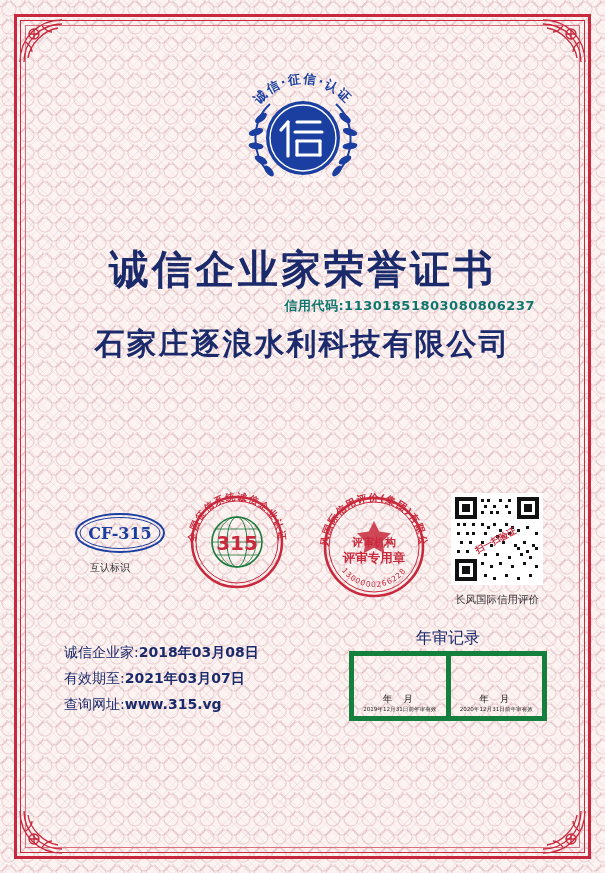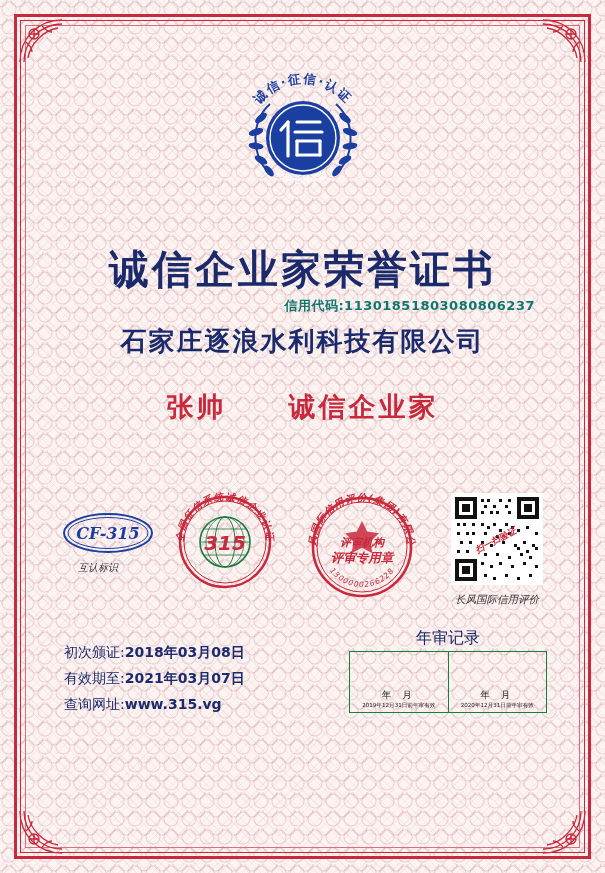"石家庄逐浪水利科技有限公司" .company { font-size: 26px -> 30px }
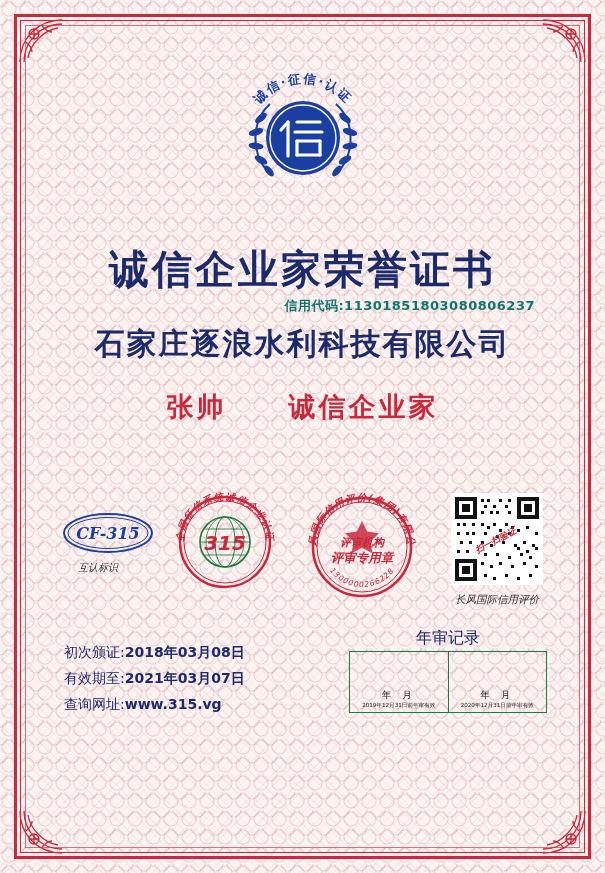"张帅" div.names { html: <div> <div>张帅</div> <div>诚信企业家</div> </div> -> none }
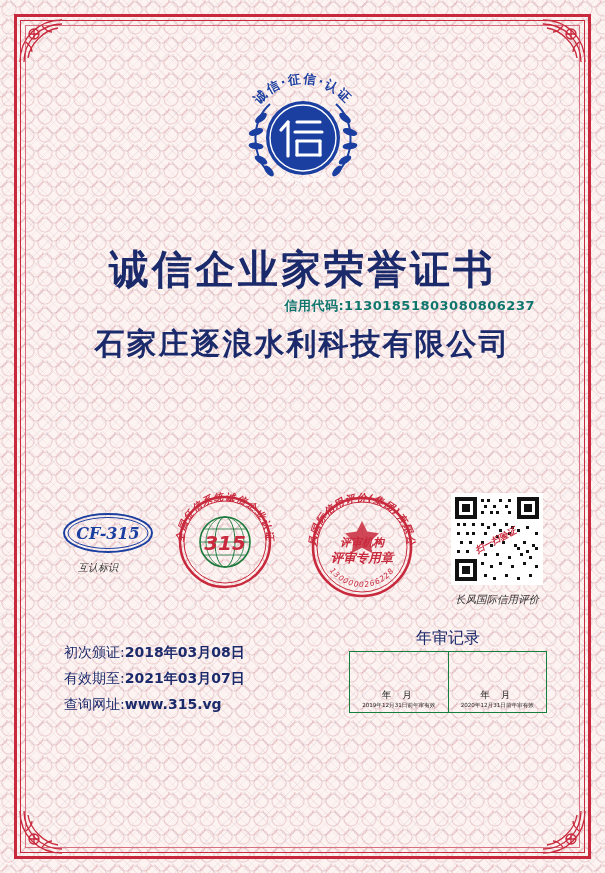"CF-315" .seals { font-style: italic -> none; left: 10px -> 22px }
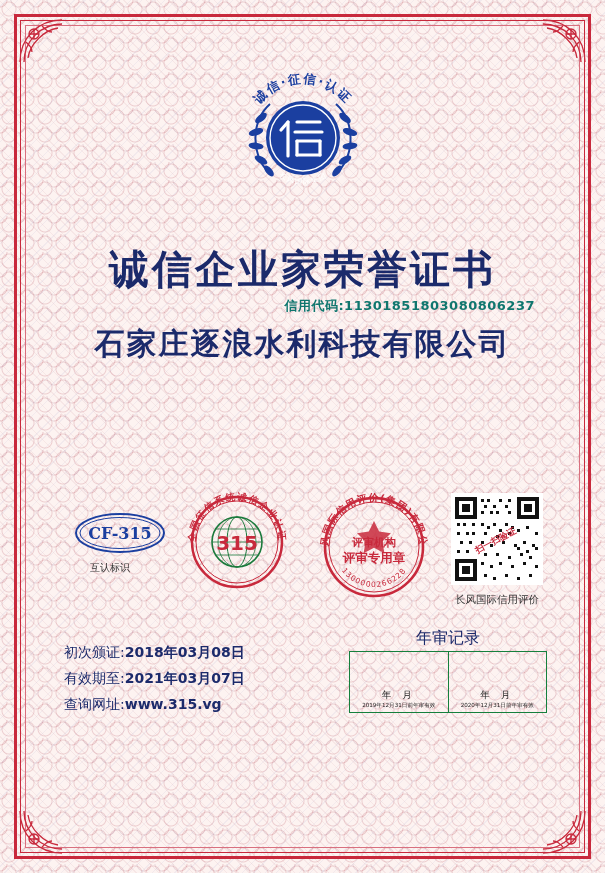"初次颁证:" span { text: 初次颁证 -> 诚信企业家 }
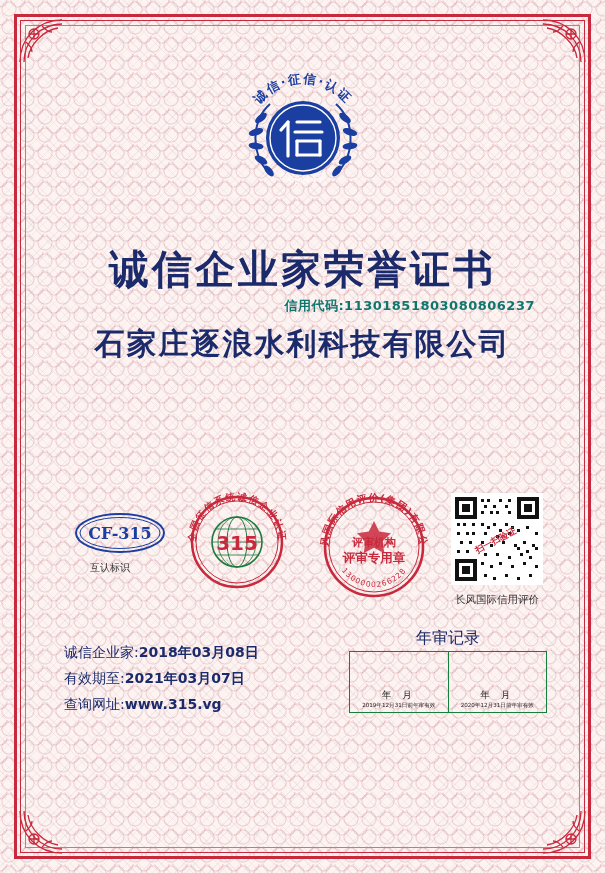"年 月" .review-table td { border: 1px solid #15803d -> 5px solid #15803d }
